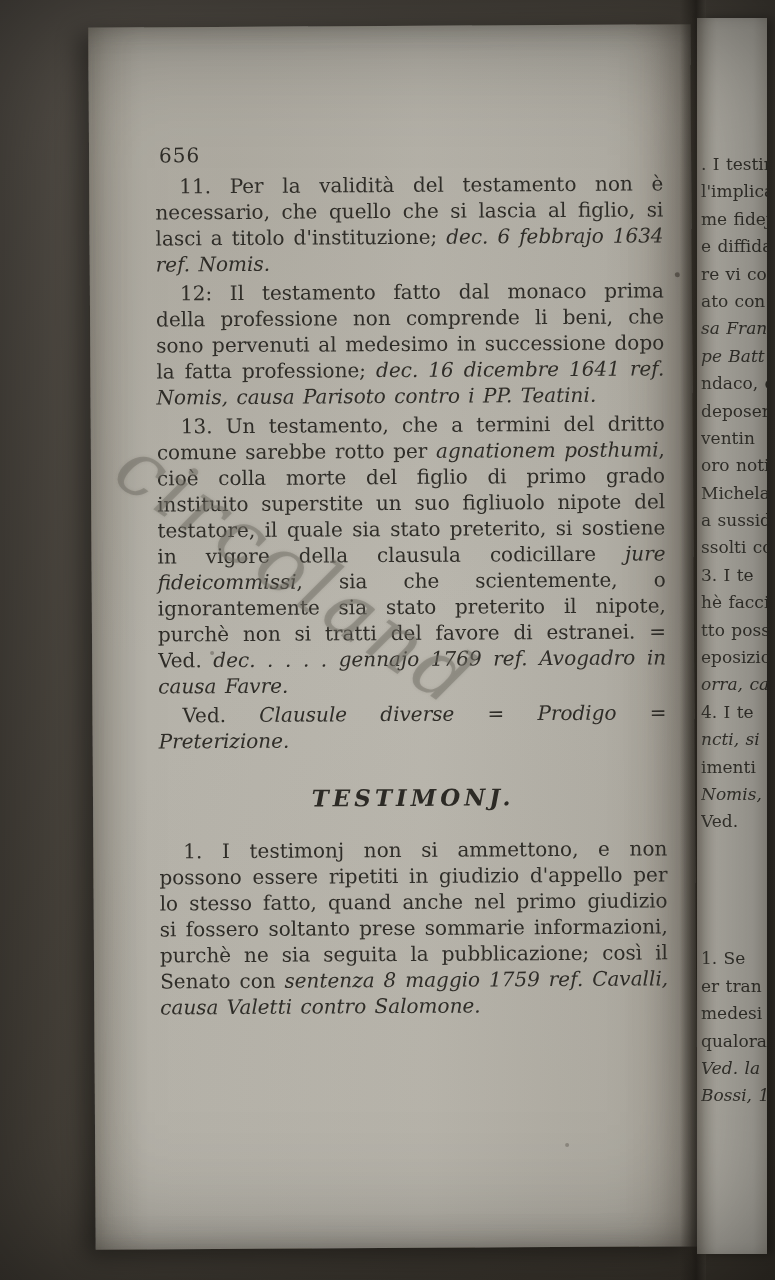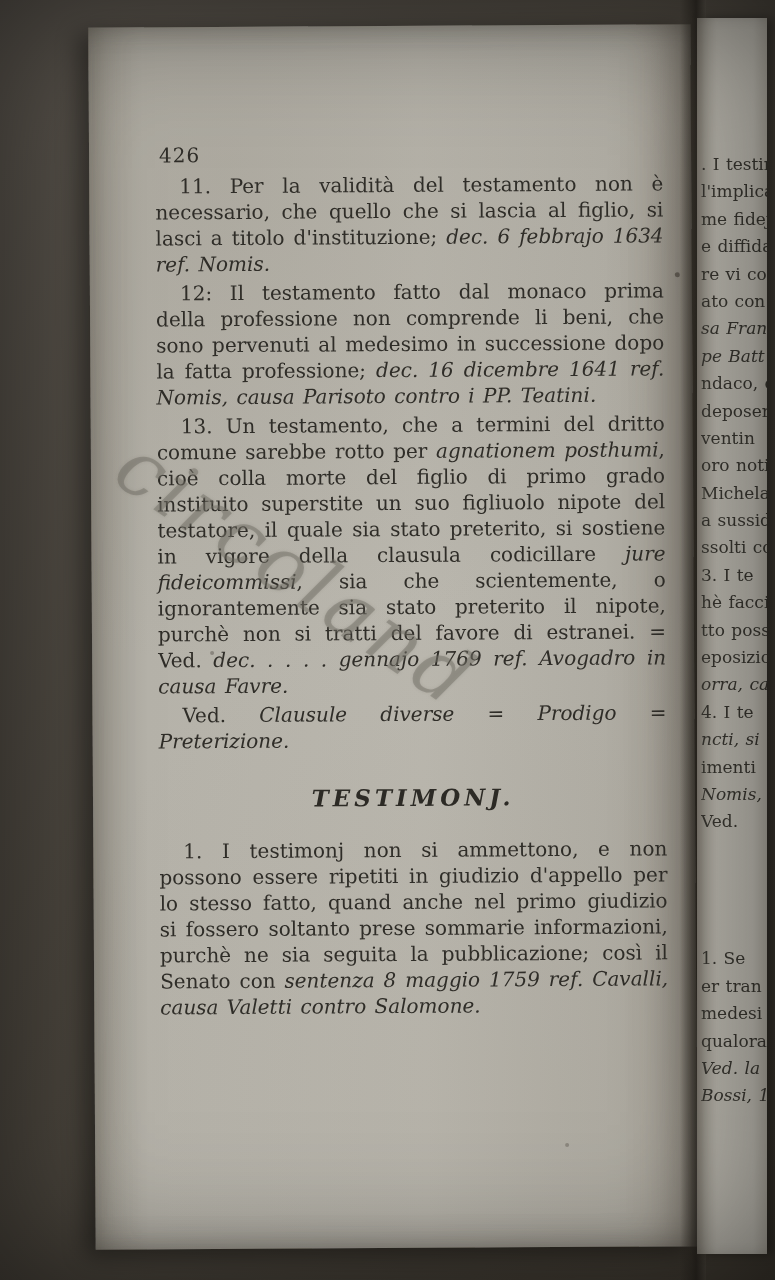"426" div.page-number { text: 426 -> 656 }
